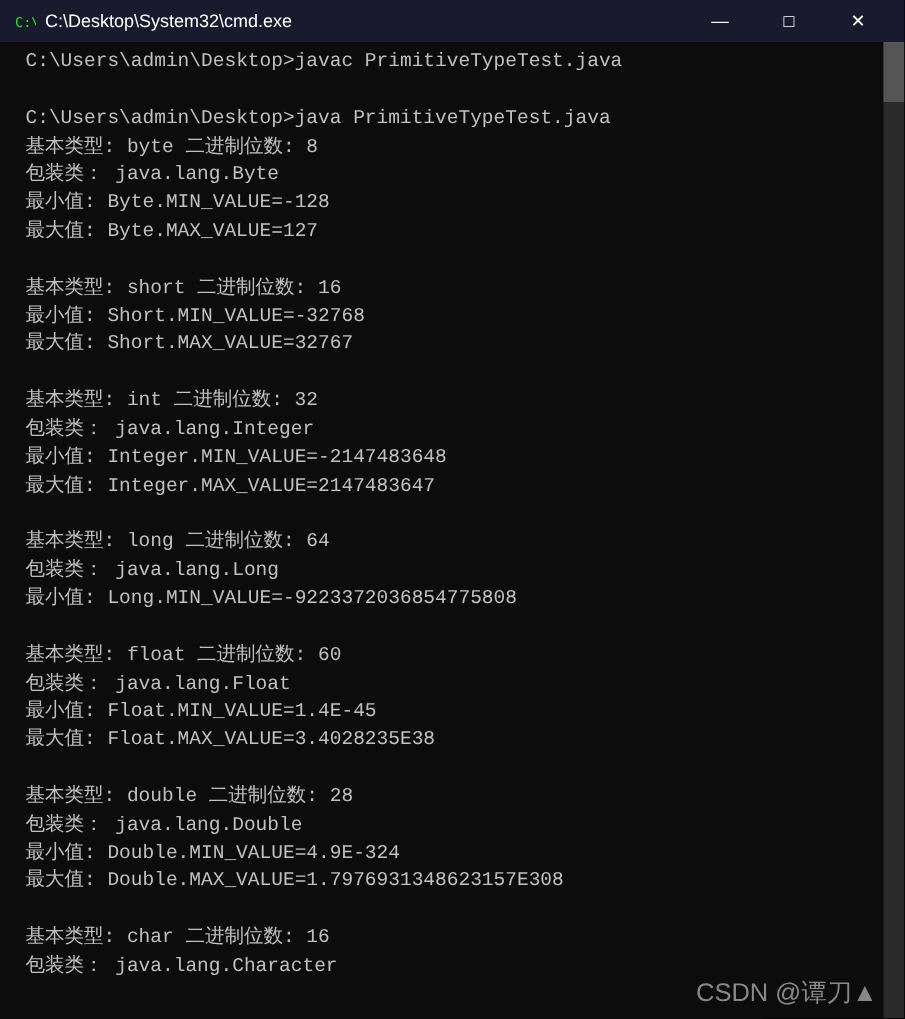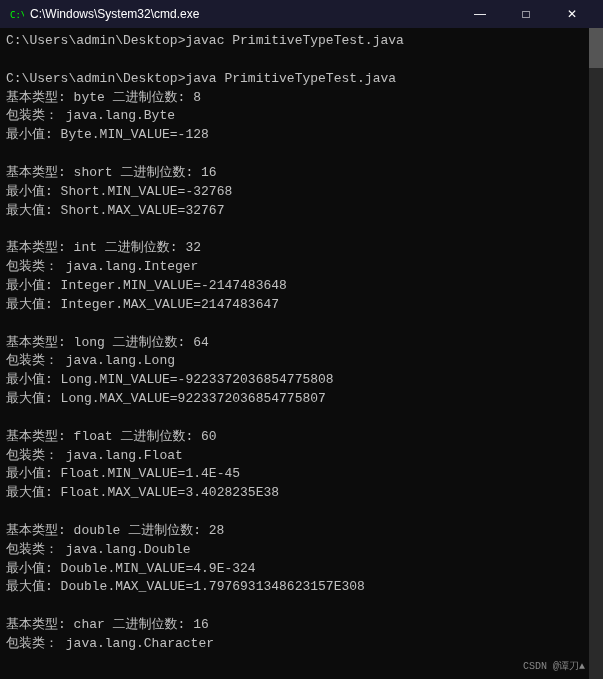"C:\Windows\System32\cmd.exe" span.title-bar-text { text: Windows -> Desktop }
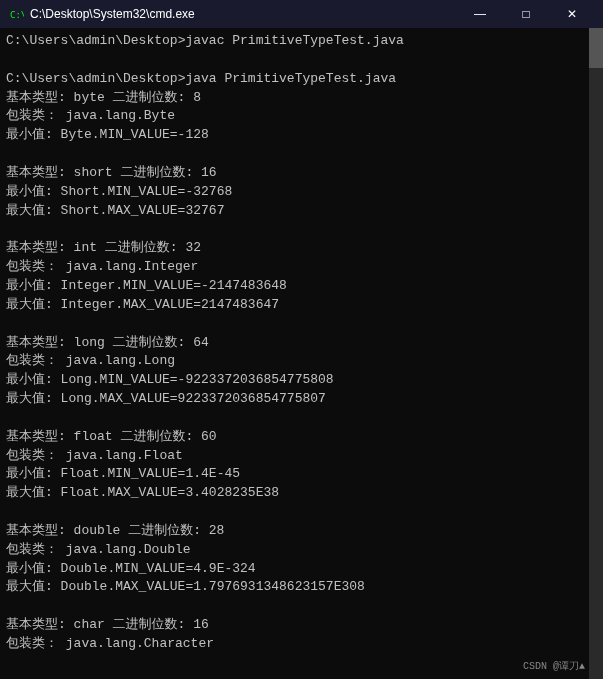"C:\Users\admin\Desktop>javac" .line { margin-left: none -> 11px }
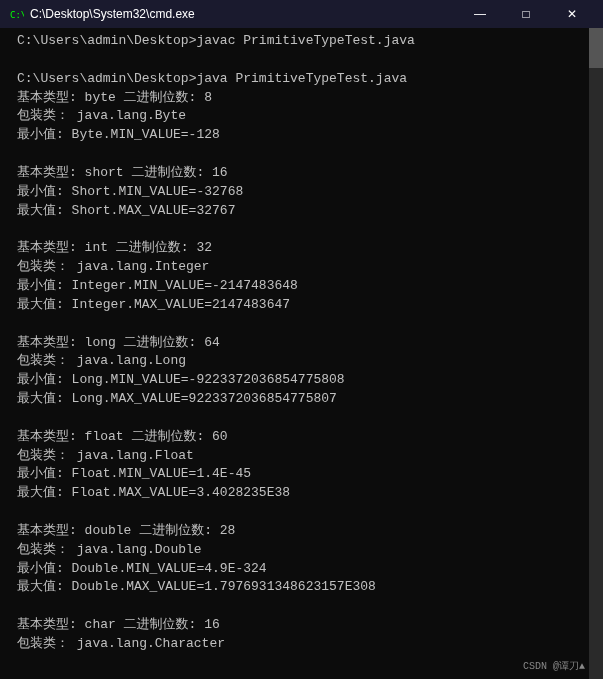"最大值: Byte.MAX_VALUE=127" div.line { html: none -> <div>最大值: Byte.MAX_VALUE=127</div> }
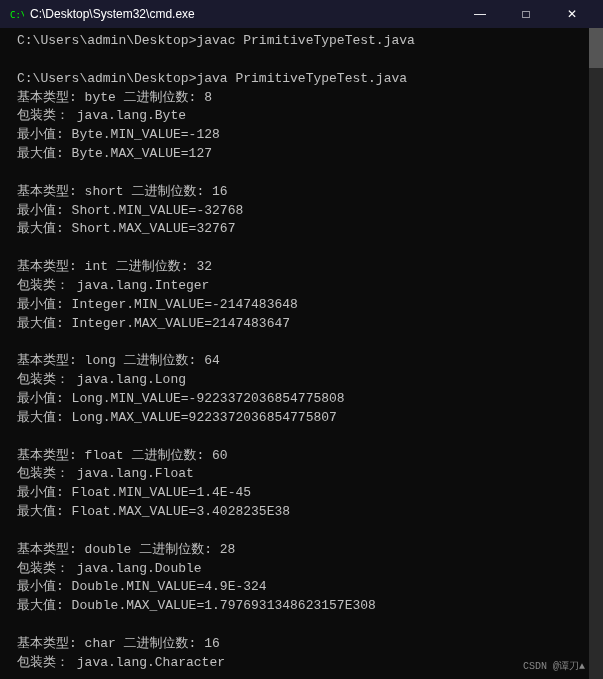"最大值: Long.MAX_VALUE=9223372036854775807" div.line { html: <div>最大值: Long.MAX_VALUE=9223372036854775807</div> -> none }
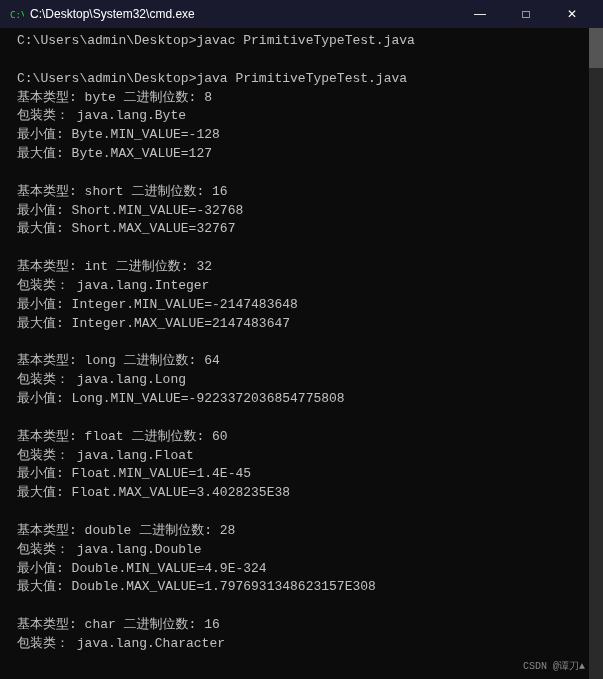"CSDN @谭刀▲" .watermark { font-family: Liberation Mono, monospace -> Liberation Sans, sans-serif; font-size: 10px -> 17px }
